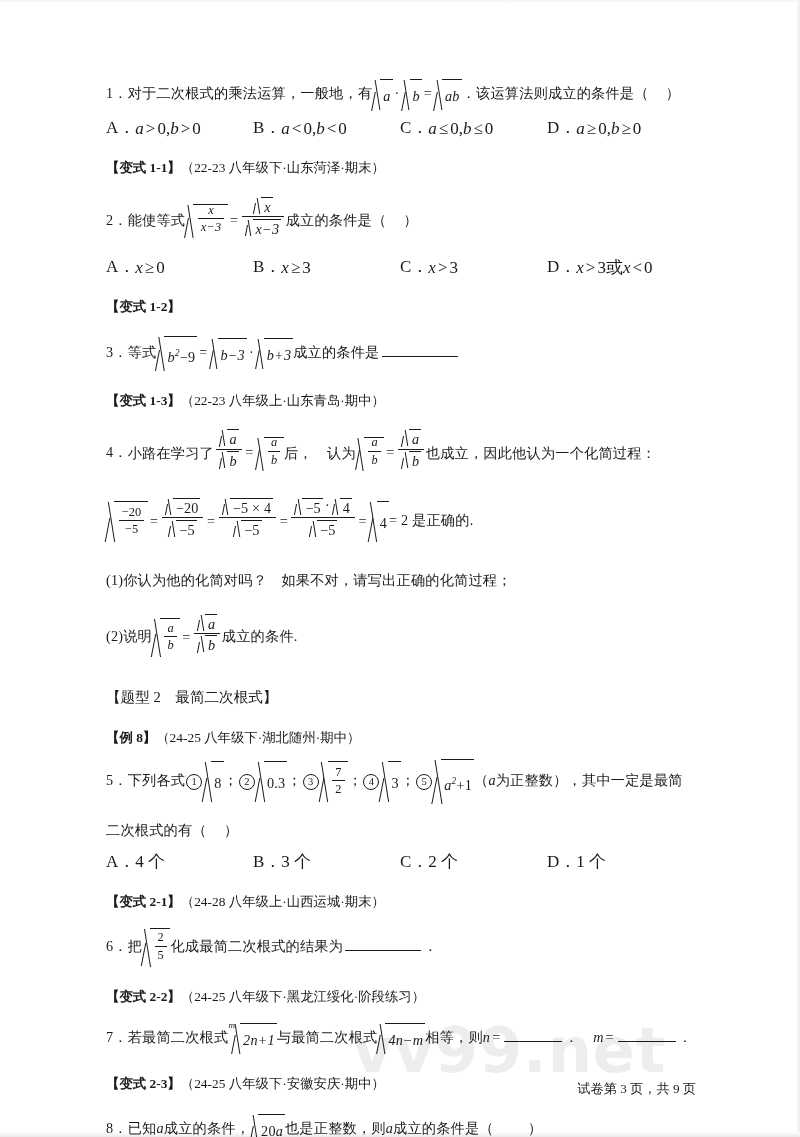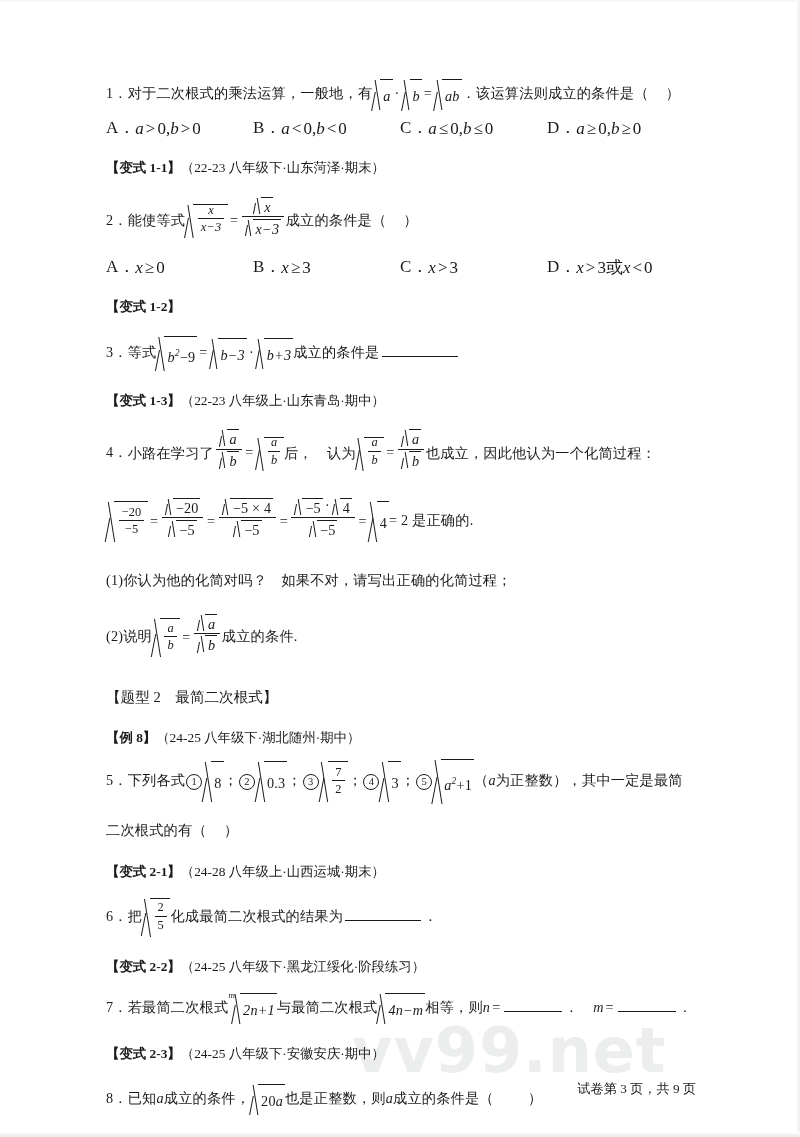"A．4 个" div.opts { html: none -> <div> <span><span>A．</span><span>4 个</span></span> <span><span>B．</span><span>3 个</span></span> <span><span>C．</span><span>2 个</span></span> <span><span>D．</span><span>1 个</span></span> </div> }
